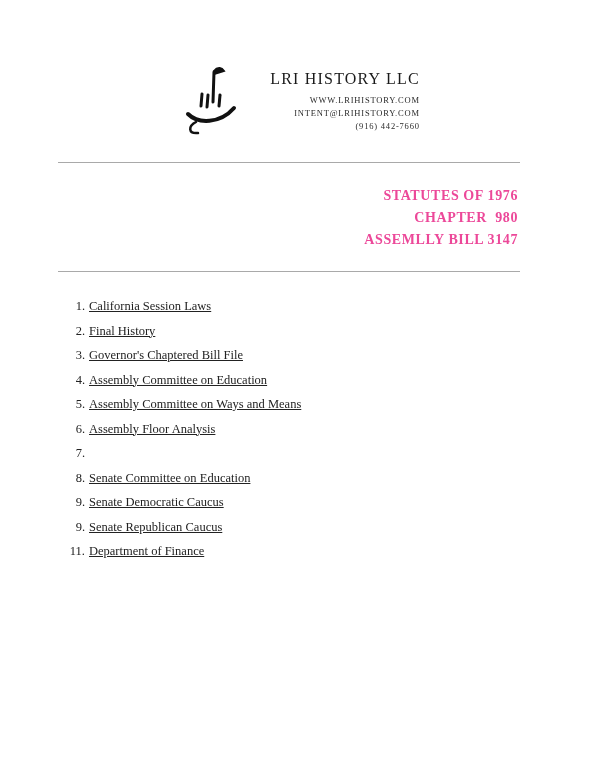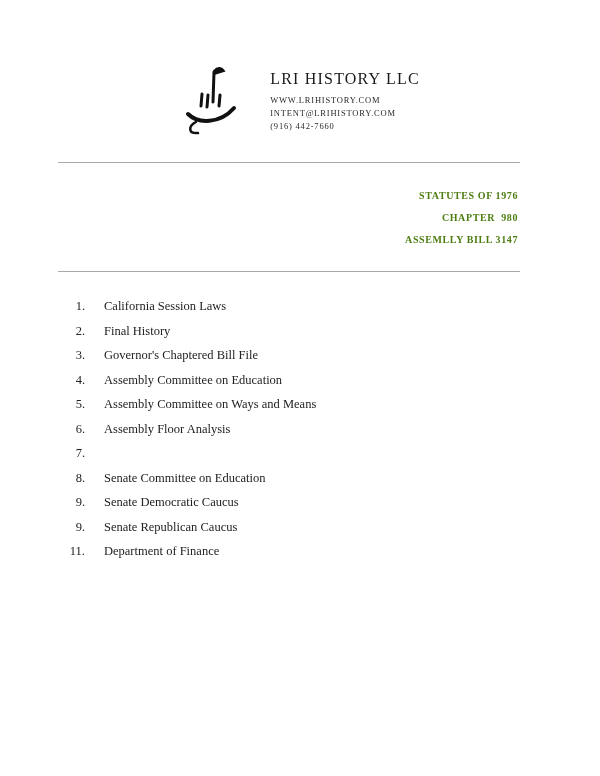"LRI HISTORY LLC" .header-text { text-align: left -> right }
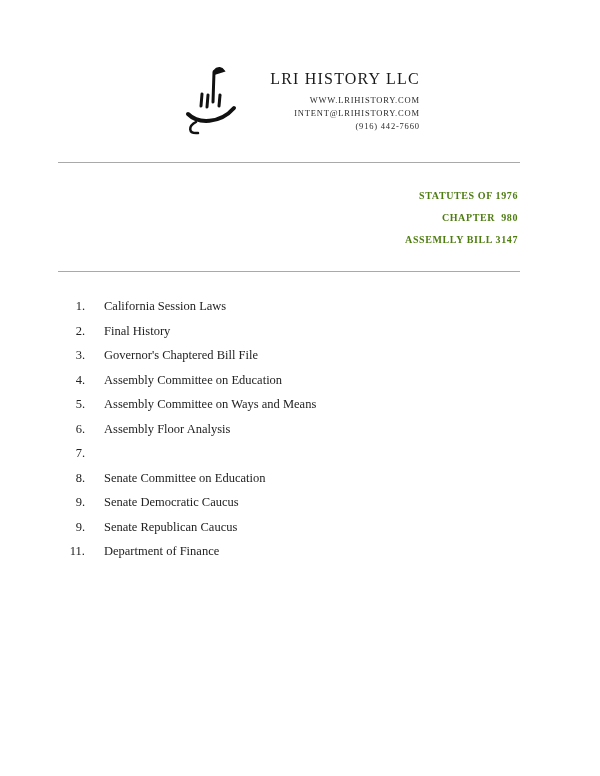"STATUTES OF 1976" .statutes-line { color: #4d7c0f -> #ec4899; font-size: 10px -> 14px }
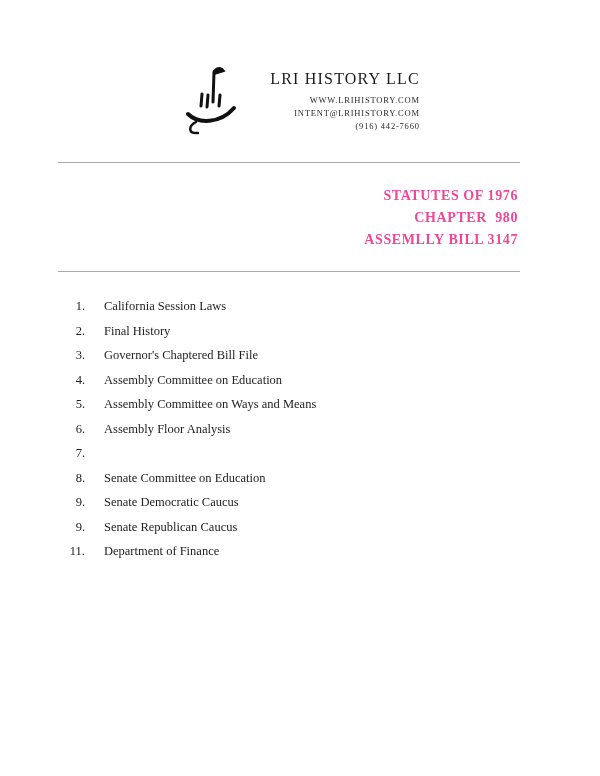"California Session Laws" .toc-label { margin-left: 19px -> 4px; text-decoration: none -> underline }
